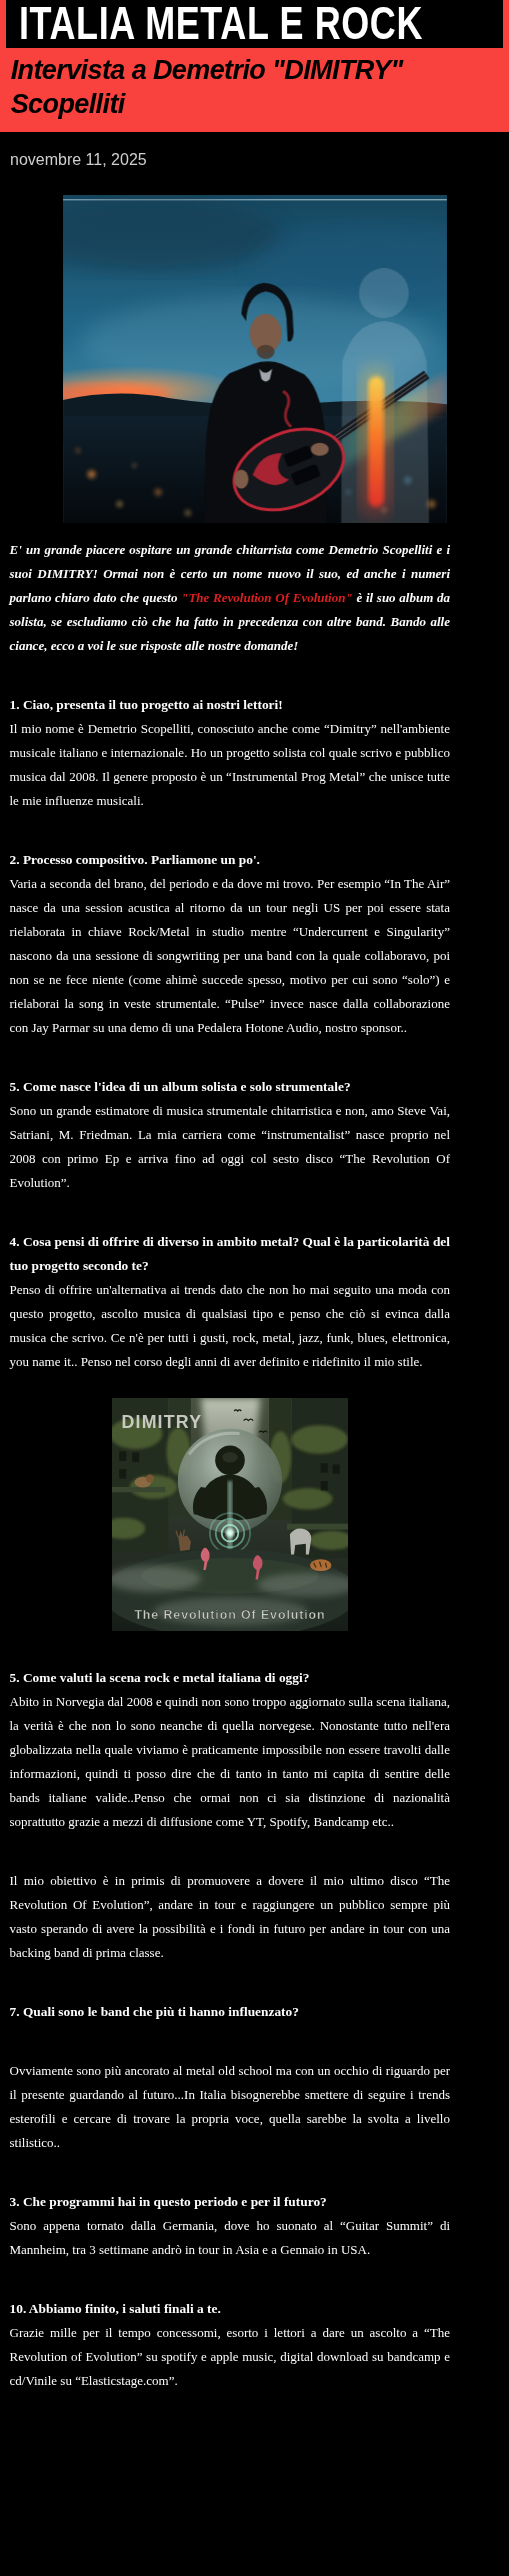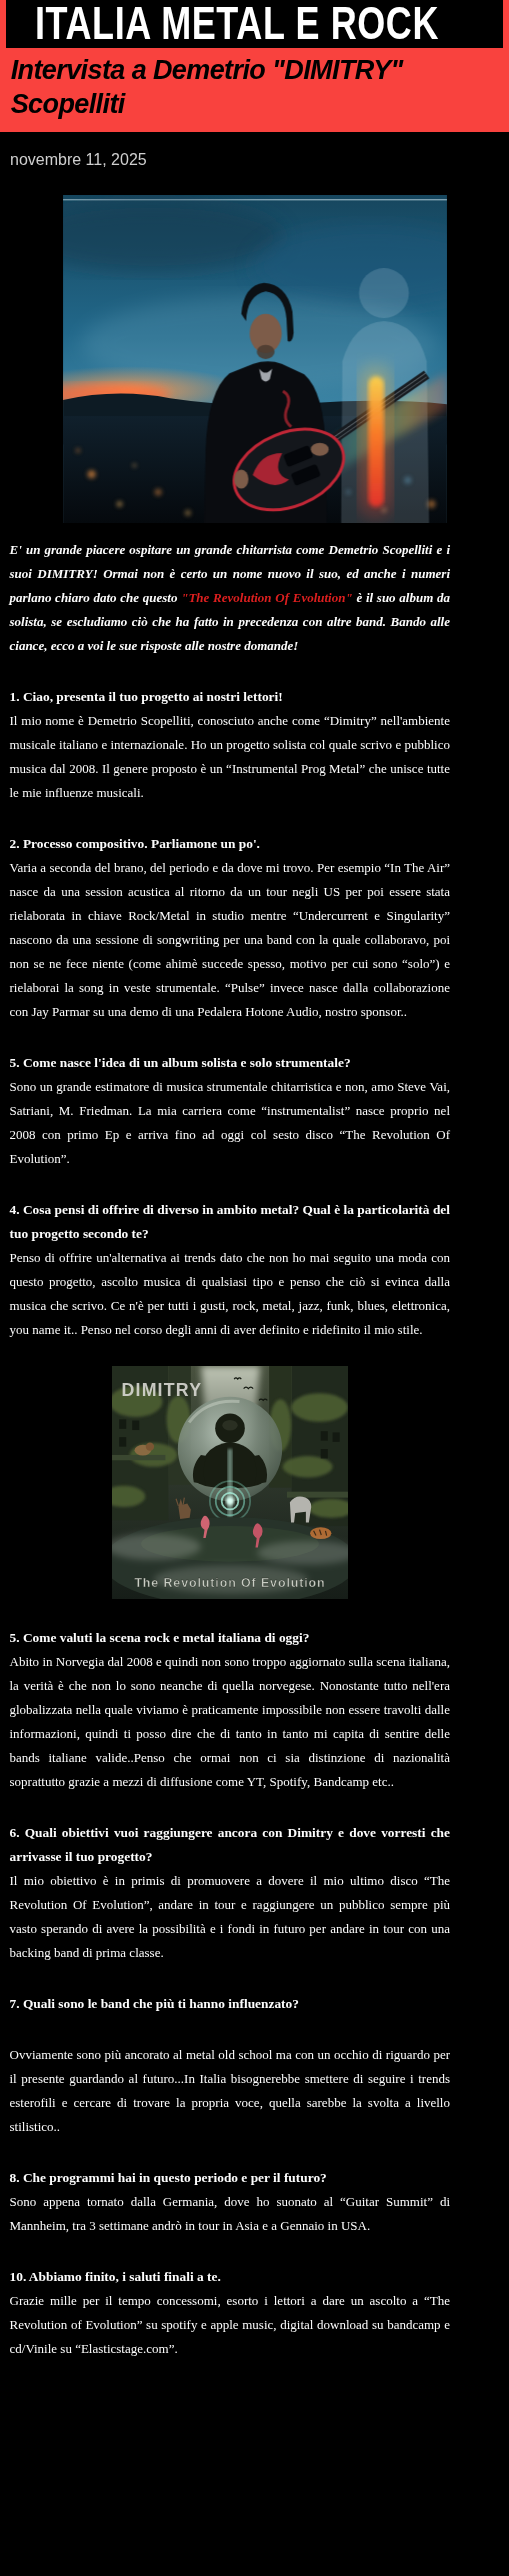"ITALIA METAL E ROCK" .logo-bar { padding-left: 16px -> none }
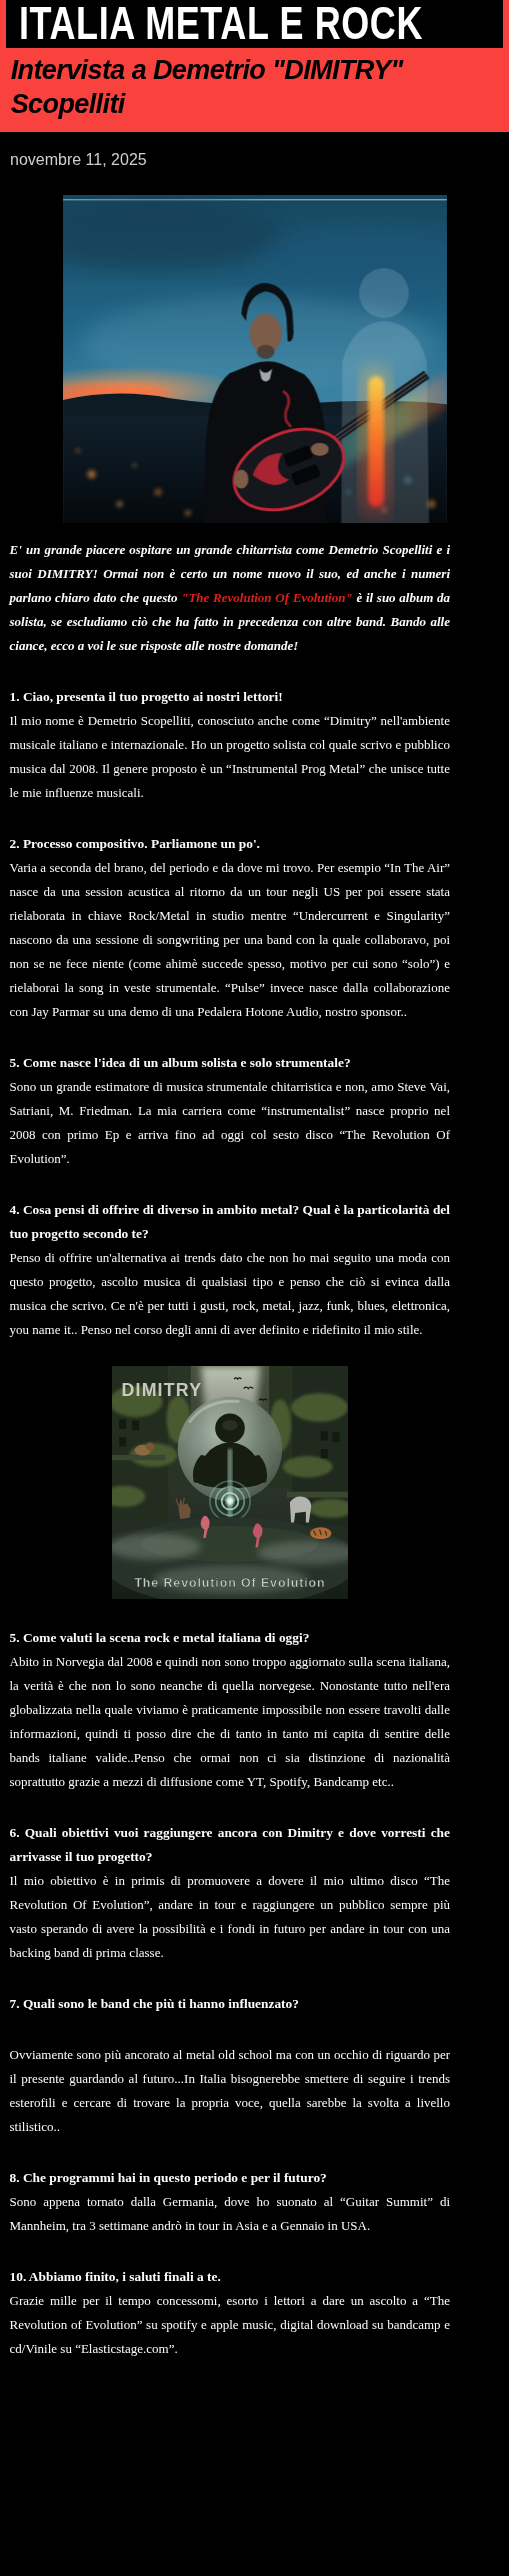"1. Ciao, presenta il tuo" .qa { margin-top: 27px -> 35px }
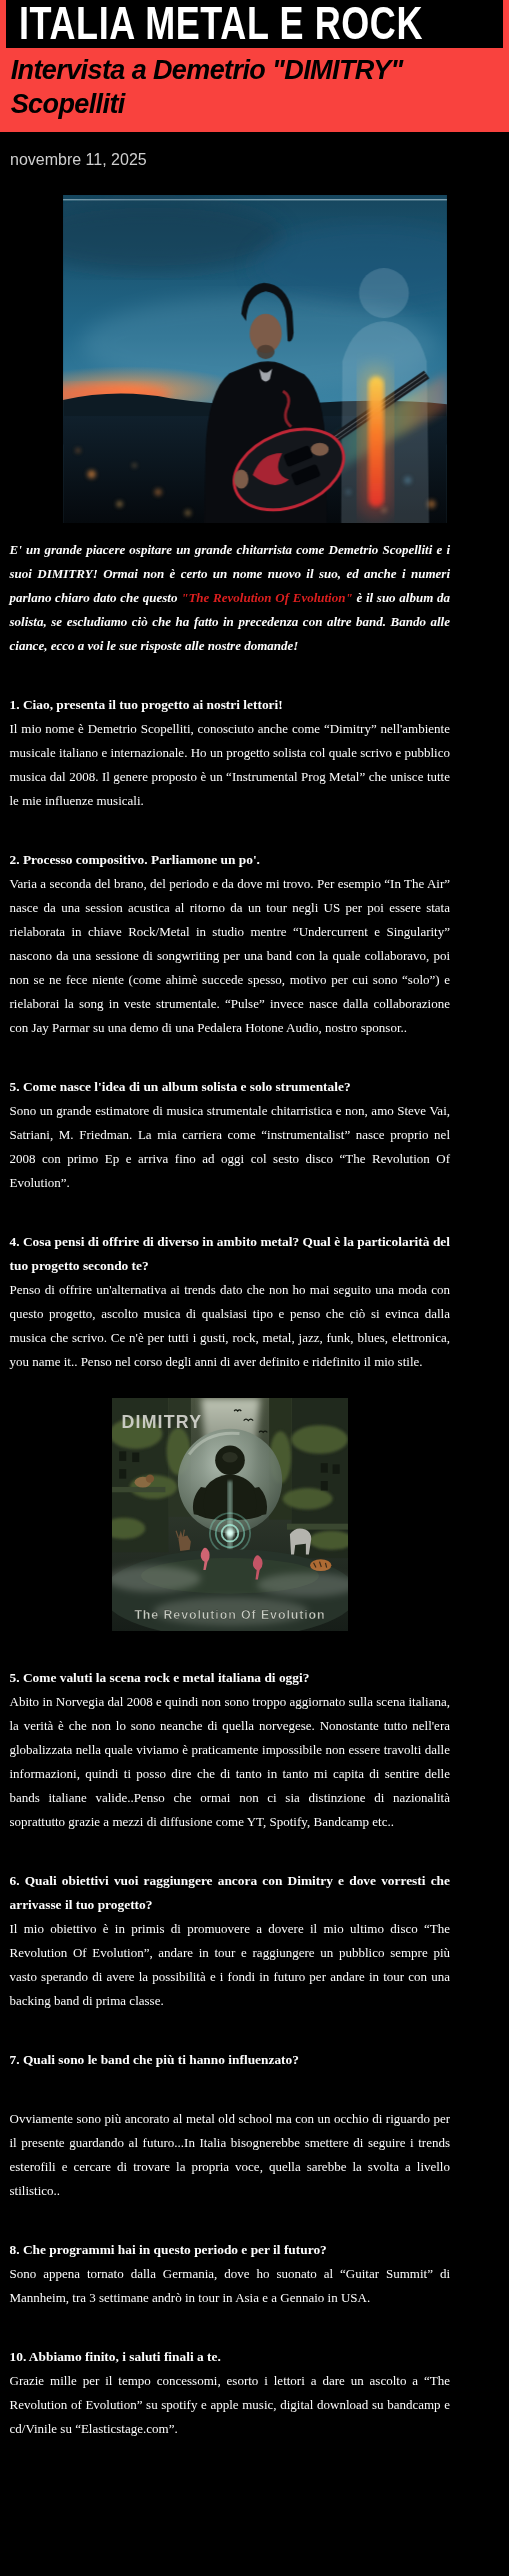"6. Quali obiettivi vuoi raggiungere" h3.q { html: <h3>6. Quali obiettivi vuoi raggiungere ancora con Dimitry e dove vorresti che arrivasse il tuo progetto?</h3> -> none }
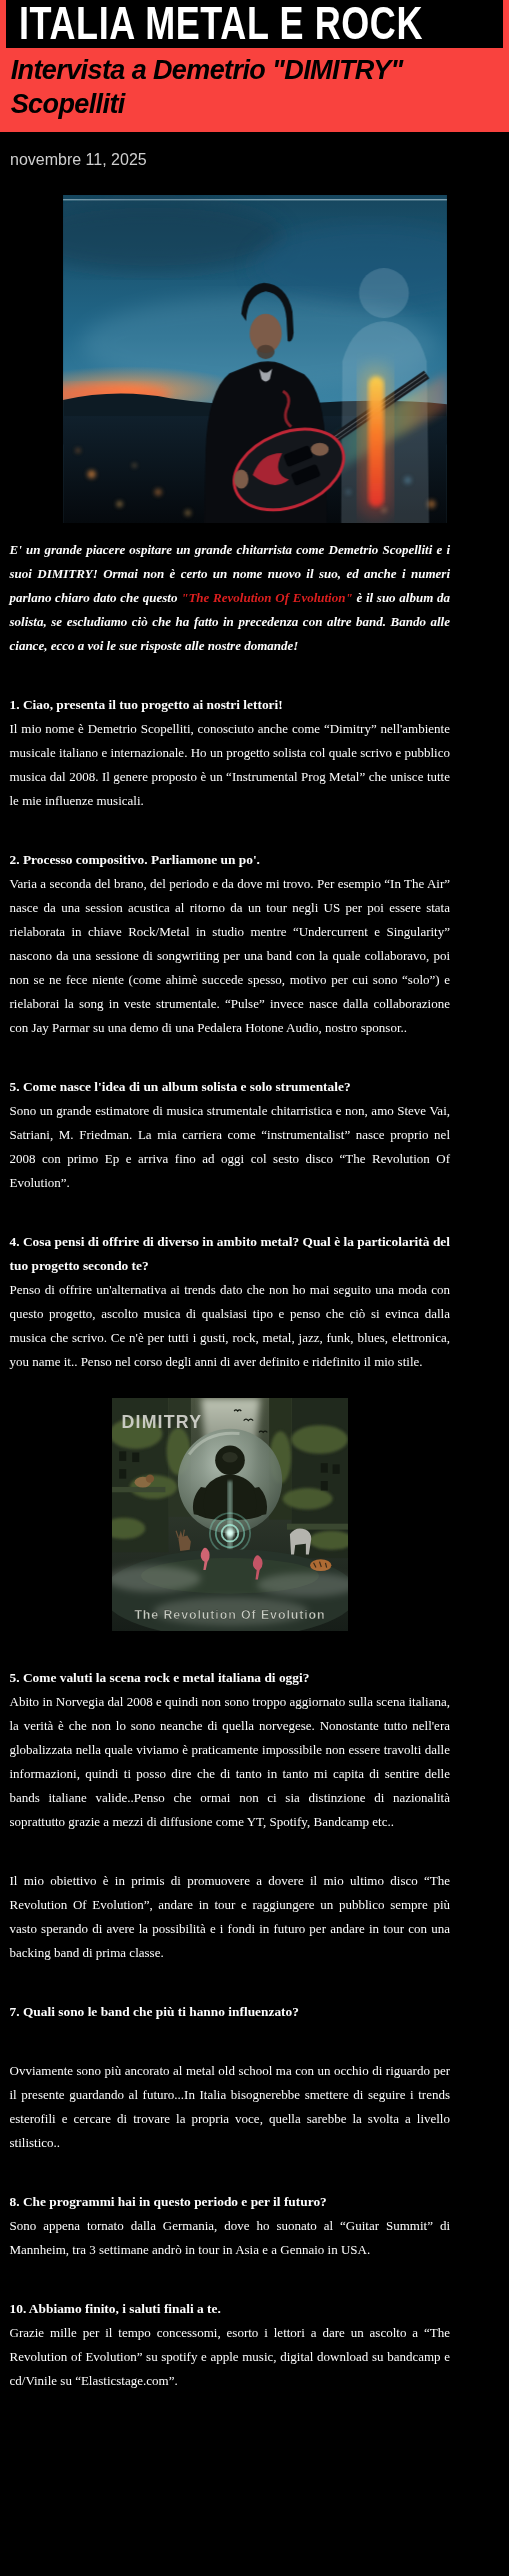"8. Che programmi hai in" h3.q { text: 8 -> 3 }
